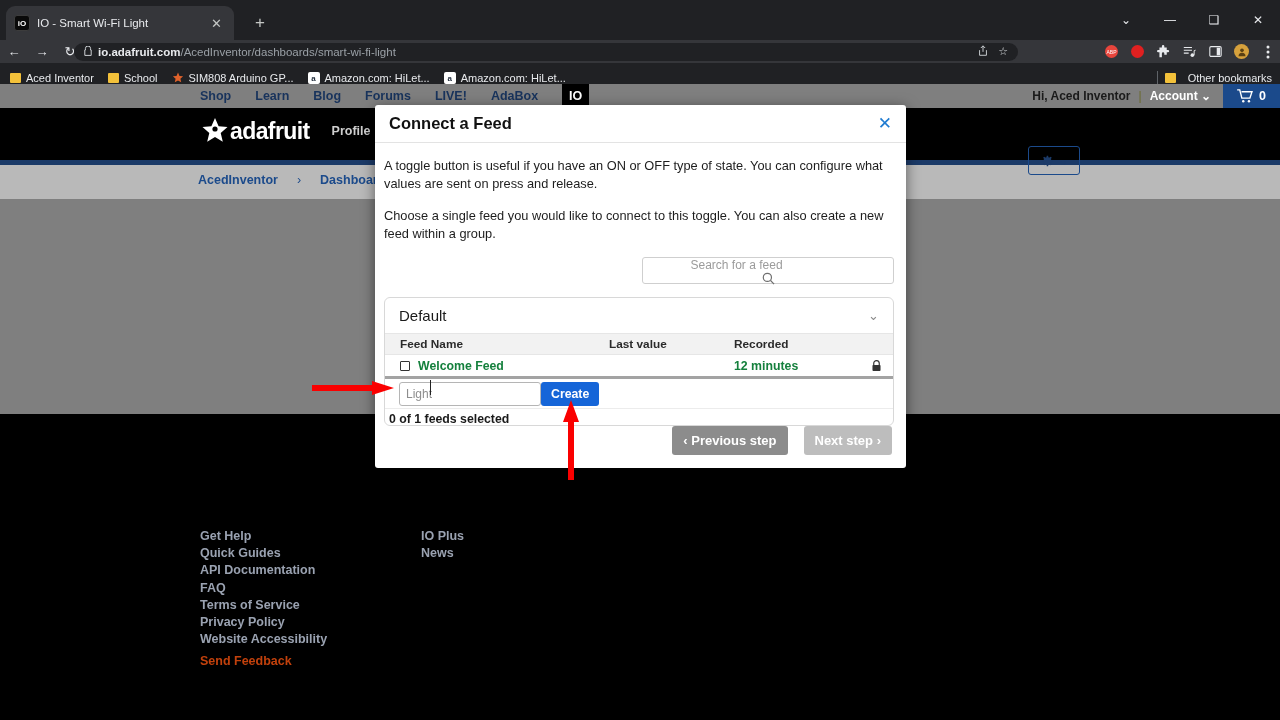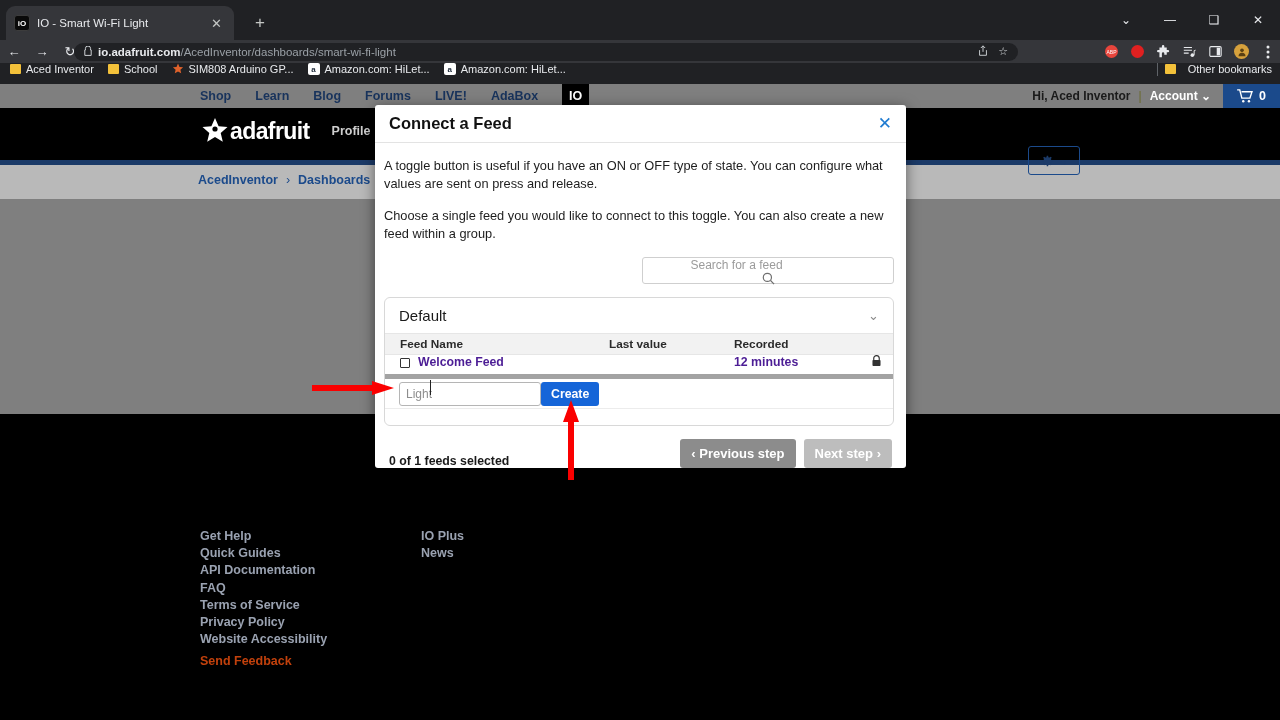"Aced Inventor" .bookmarks { align-items: flex-start -> flex-end }
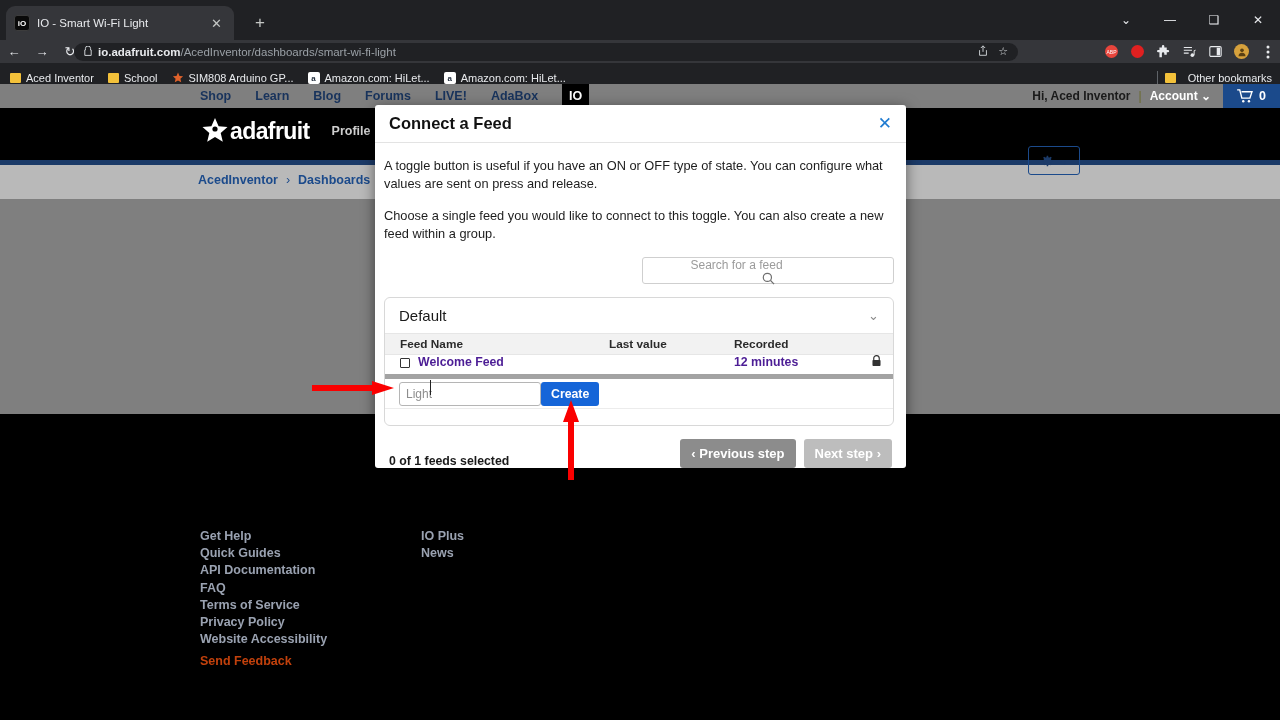"AcedInventor" .crumbs { gap: 8px -> 19px }
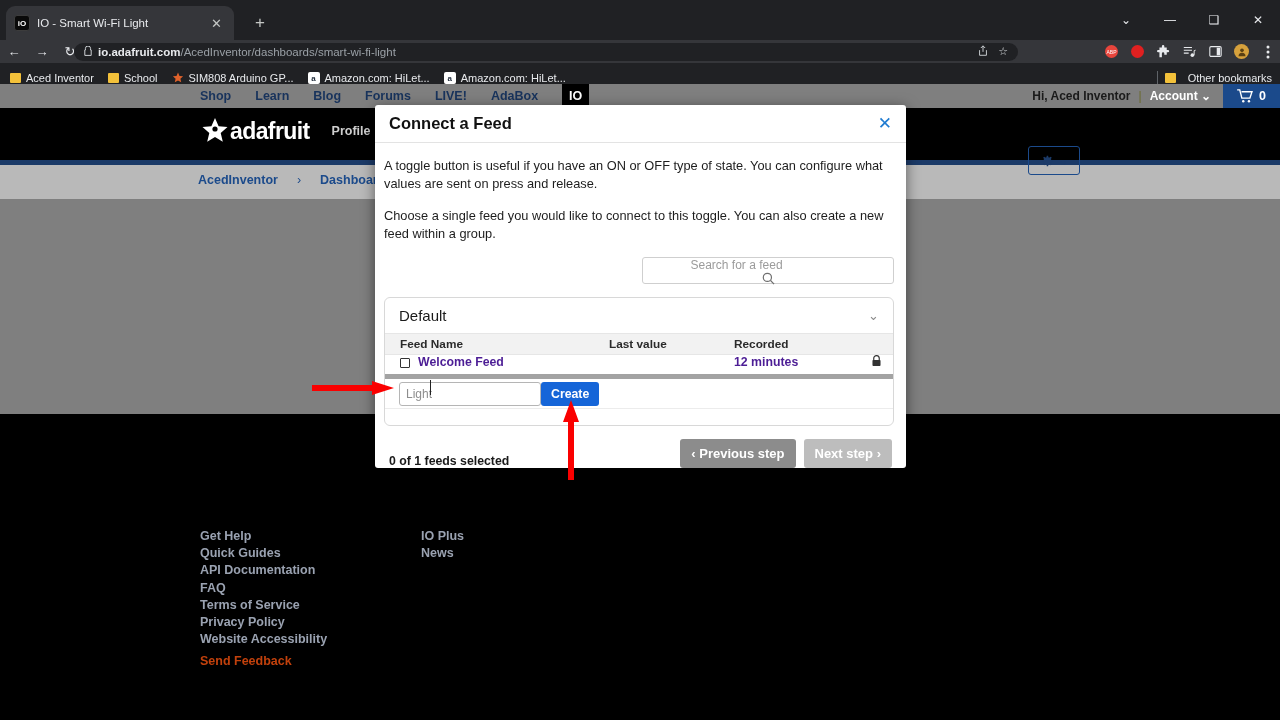"Welcome Feed" .feed-row { align-items: none -> center; border-bottom: 5px solid #a3a3a3 -> 3px solid #a3a3a3; color: #4c1d95 -> #15803d }
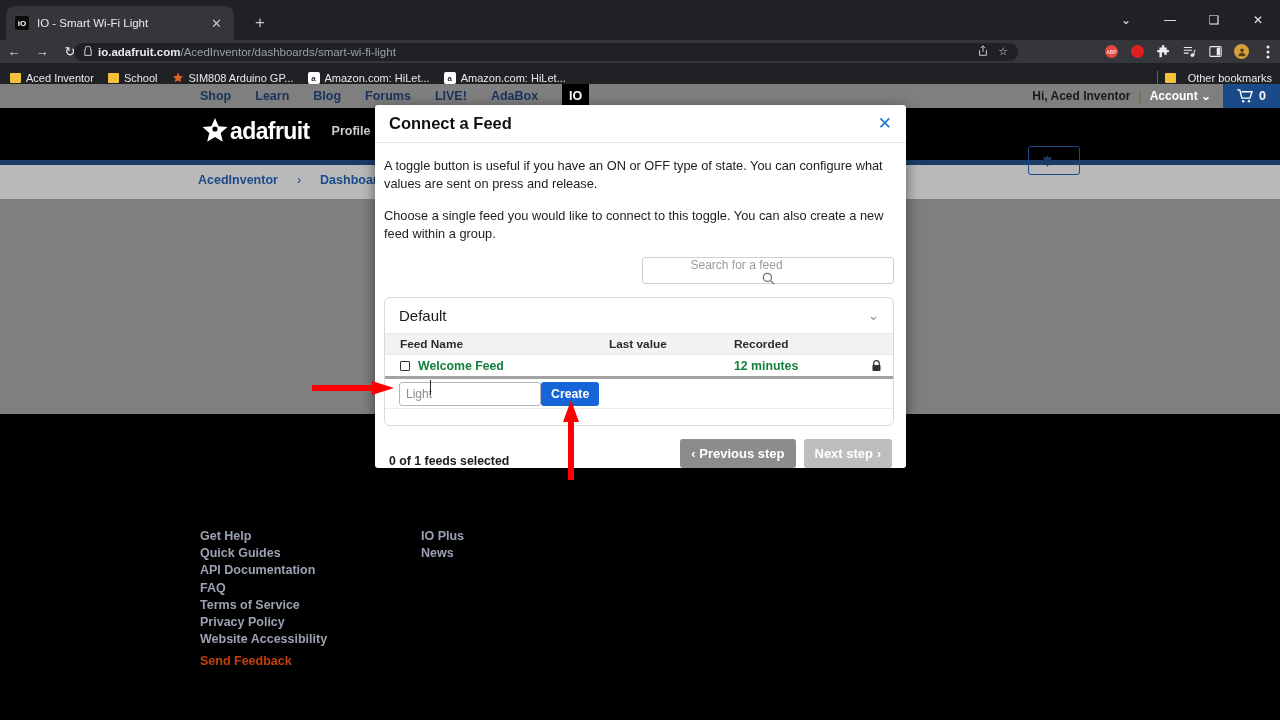"0 of 1 feeds selected" .modal-foot { align-items: flex-end -> flex-start; flex-direction: none -> column }
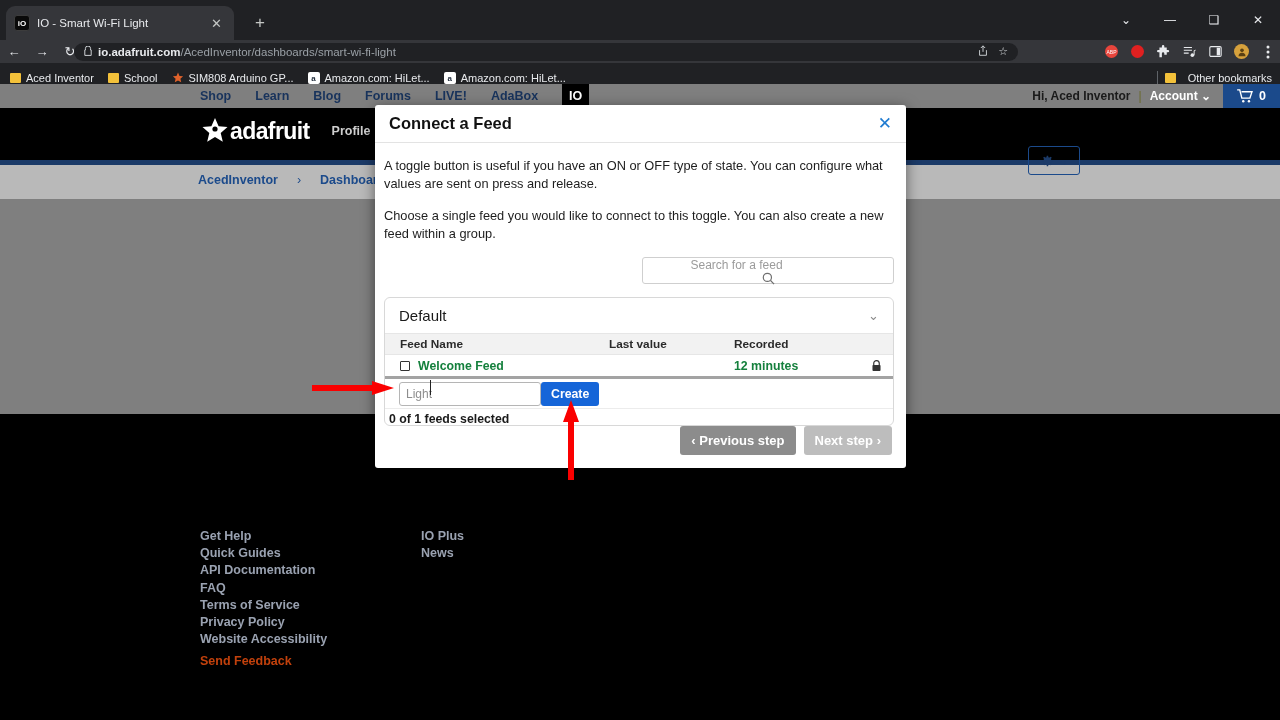"‹ Previous step" .foot-btns { gap: 8px -> 16px }
